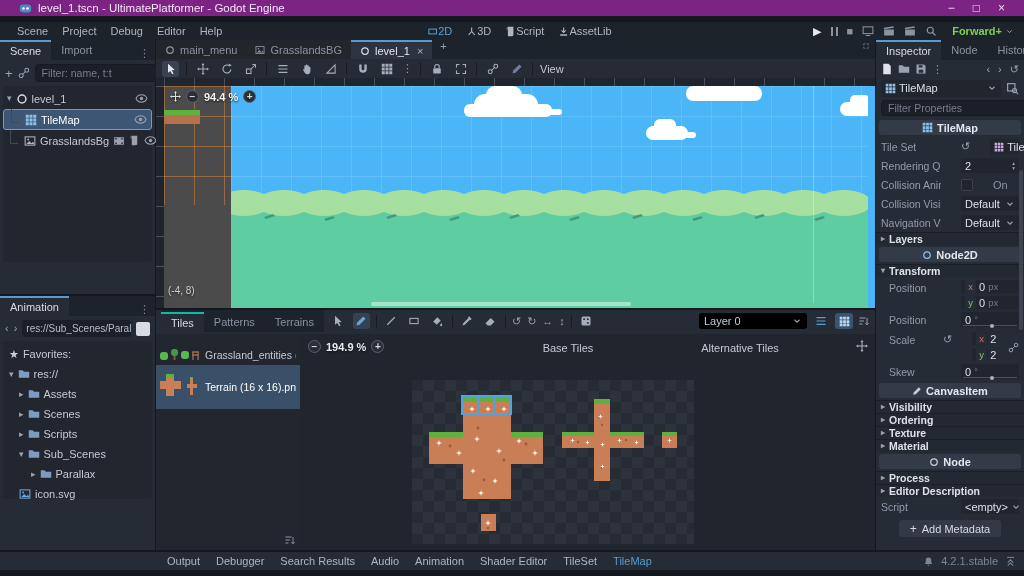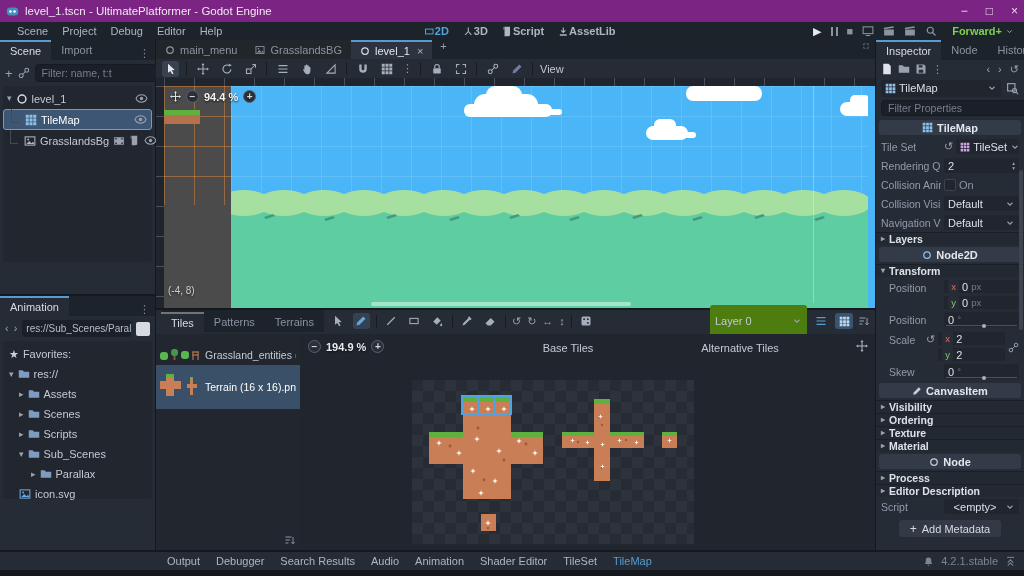"level_1.tscn - UltimatePlatformer -" #titlebar { height: 22px -> 16px; padding: 0 6px -> 0 19px }
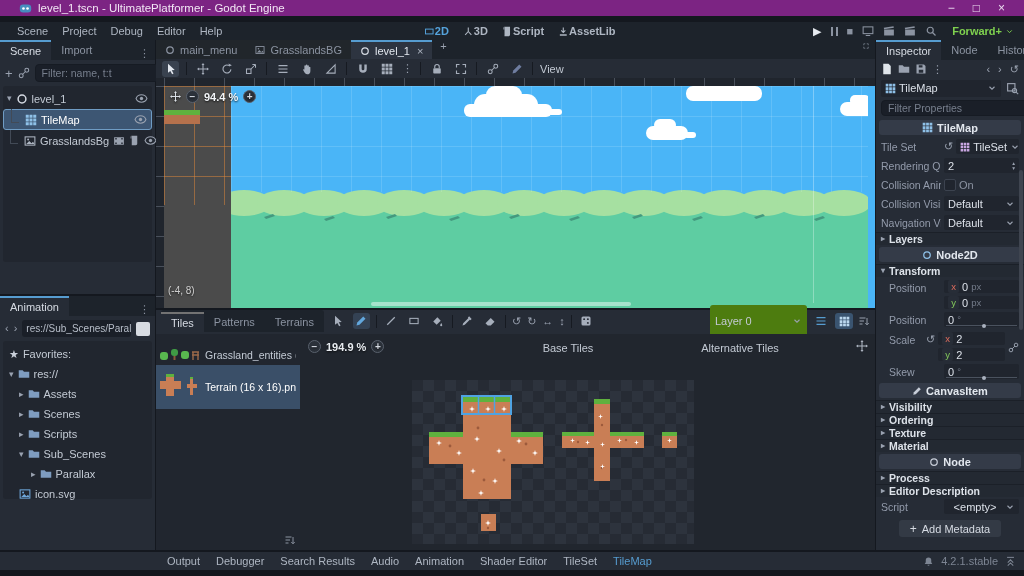"2D" .ws-item { font-weight: bold -> normal }
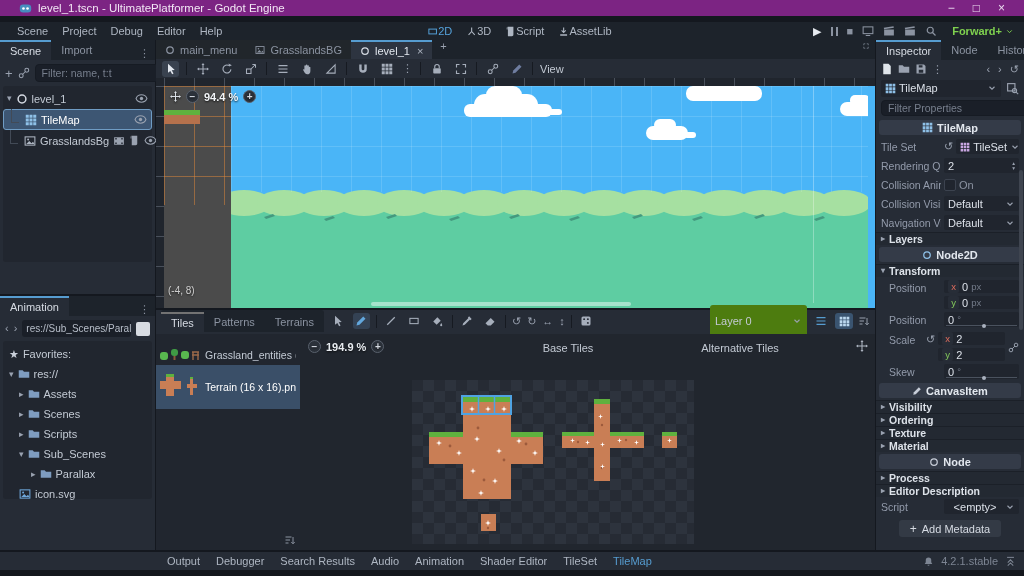"Tile Set" .prow { gap: 3px -> 20px }
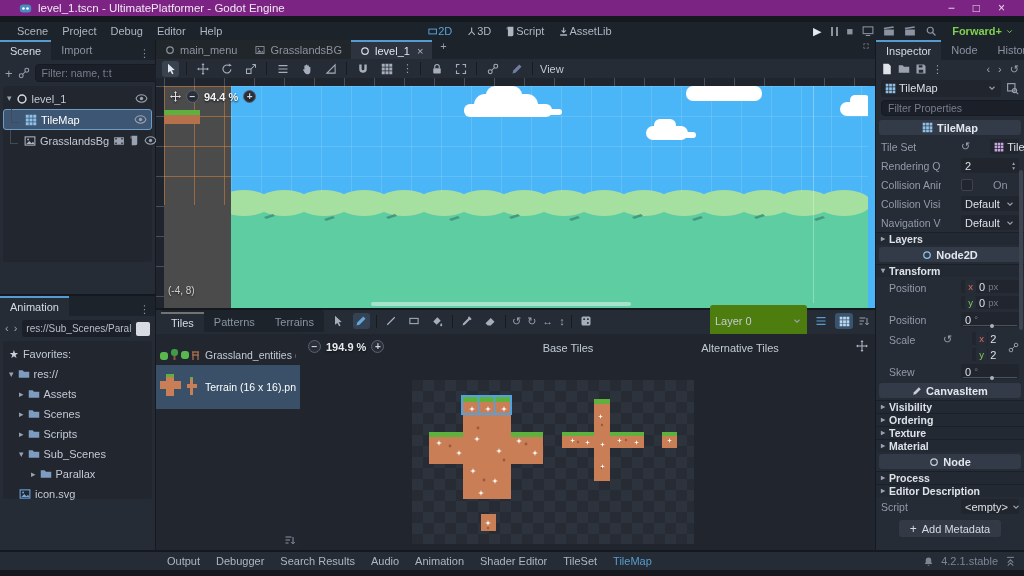"Tiles" .tmtab.active { border-top: 2px solid #737373 -> 2px solid #14b8a6 }
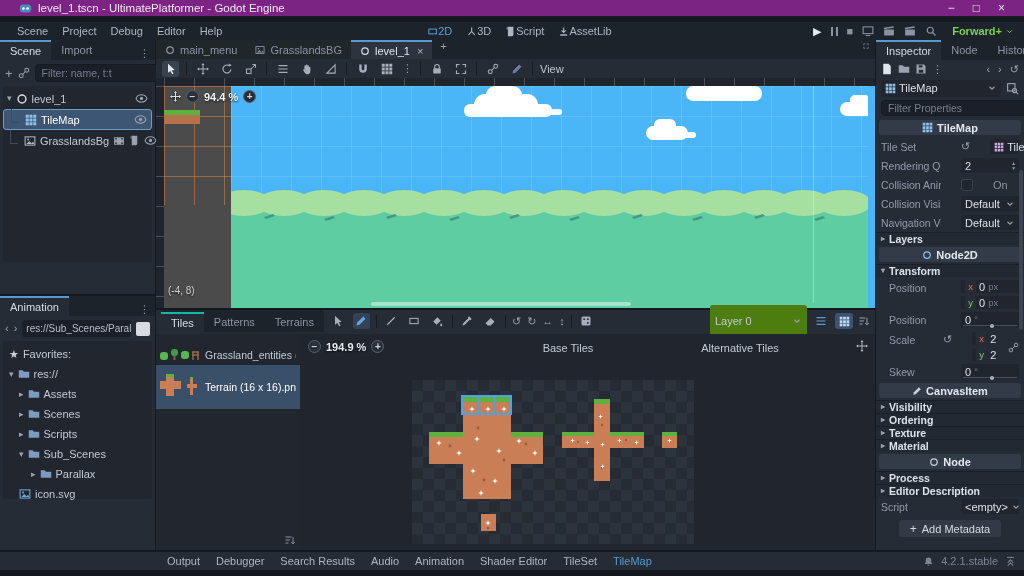"Layer 0" #layer-dd { background: #4d7c0f -> #000000; padding: 16px 5px -> 0 5px; width: 97px -> 108px }
